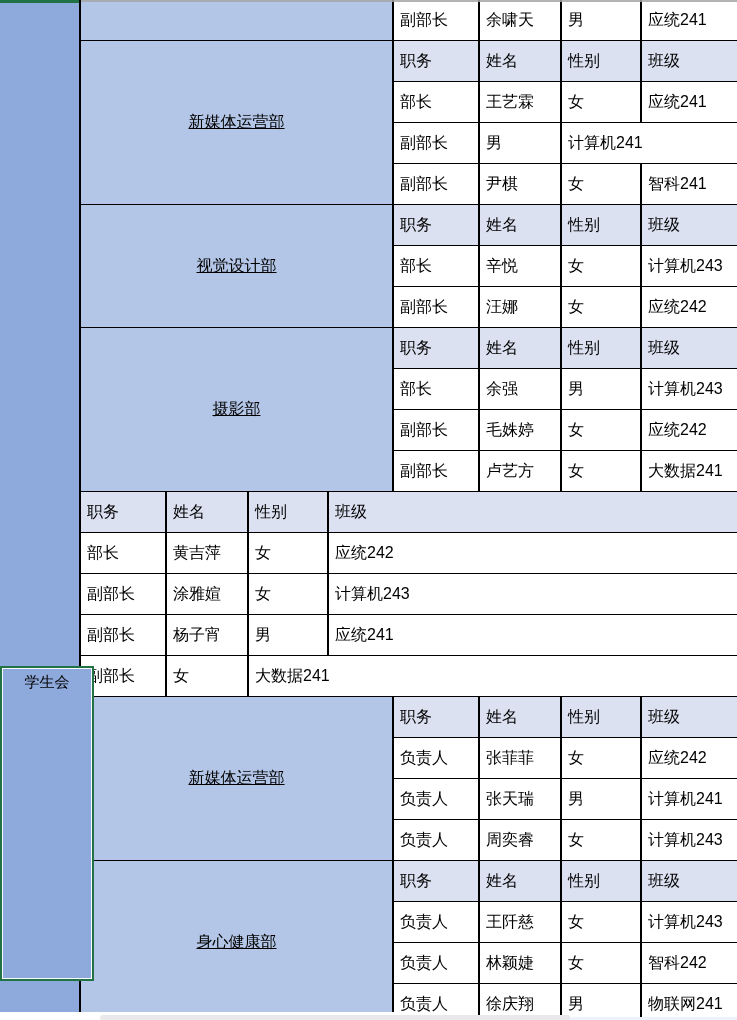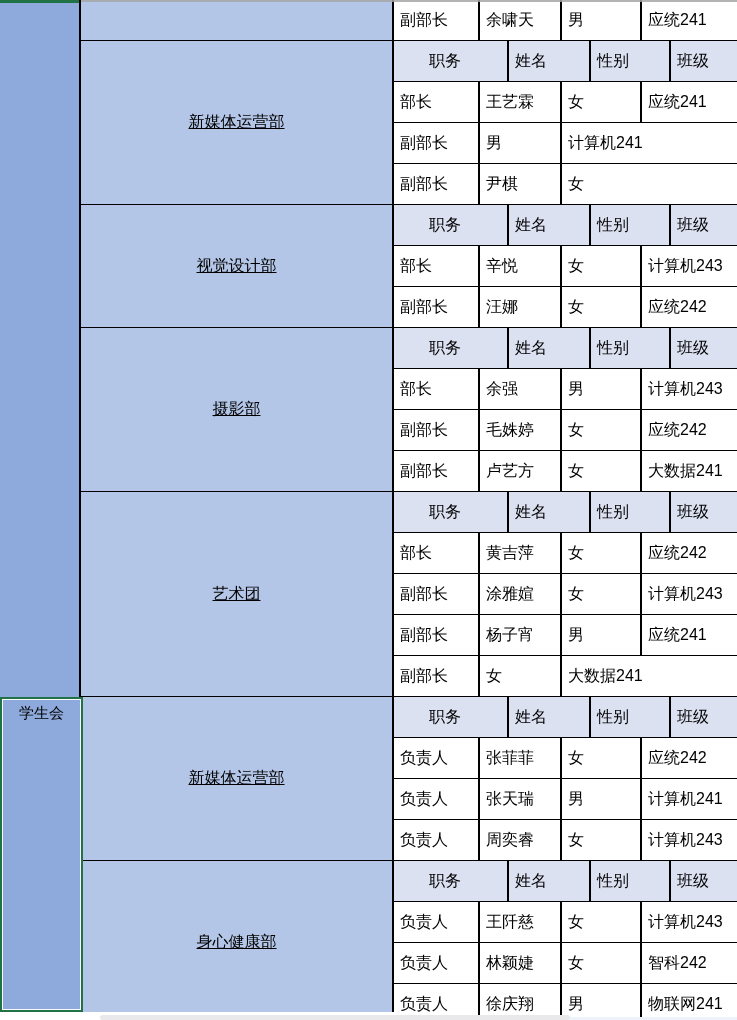"职务" .row.header { padding-left: 29px -> none }
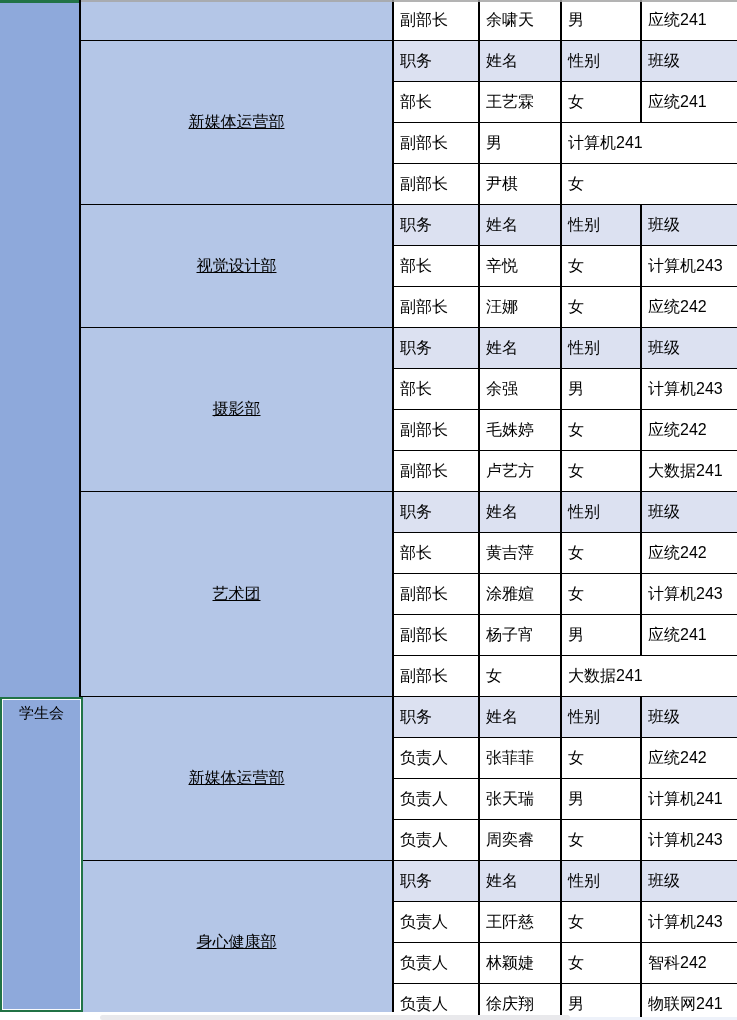"智科241" span.cell { html: none -> <span>智科241</span> }
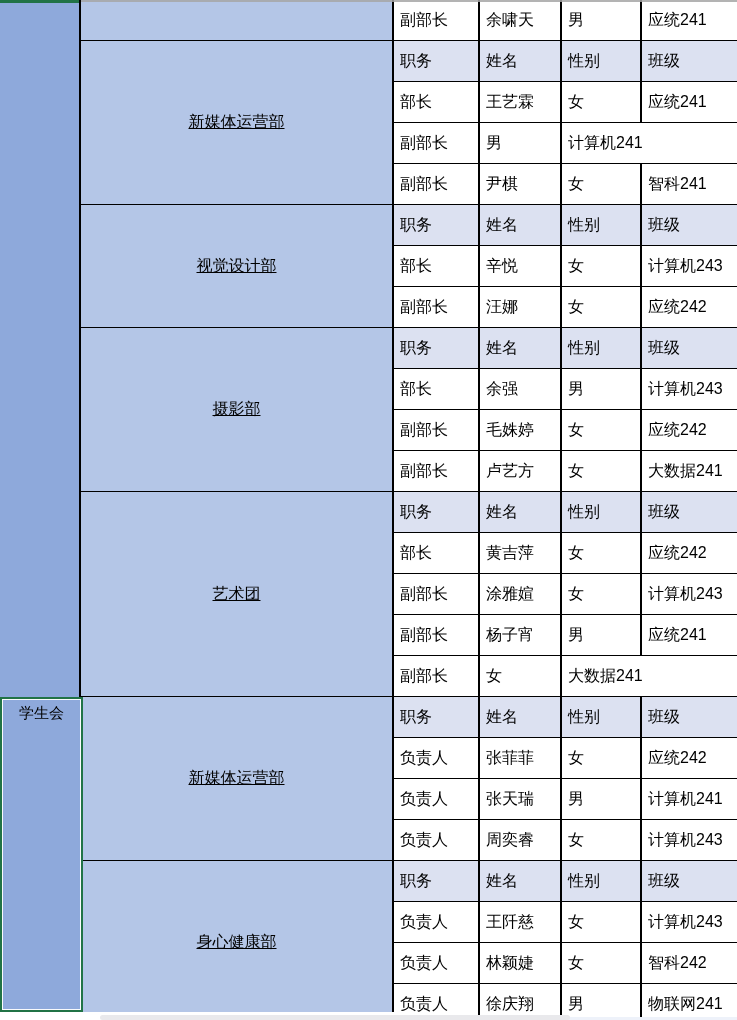"艺术团" div.dept { html: <div>艺术团</div> -> none }
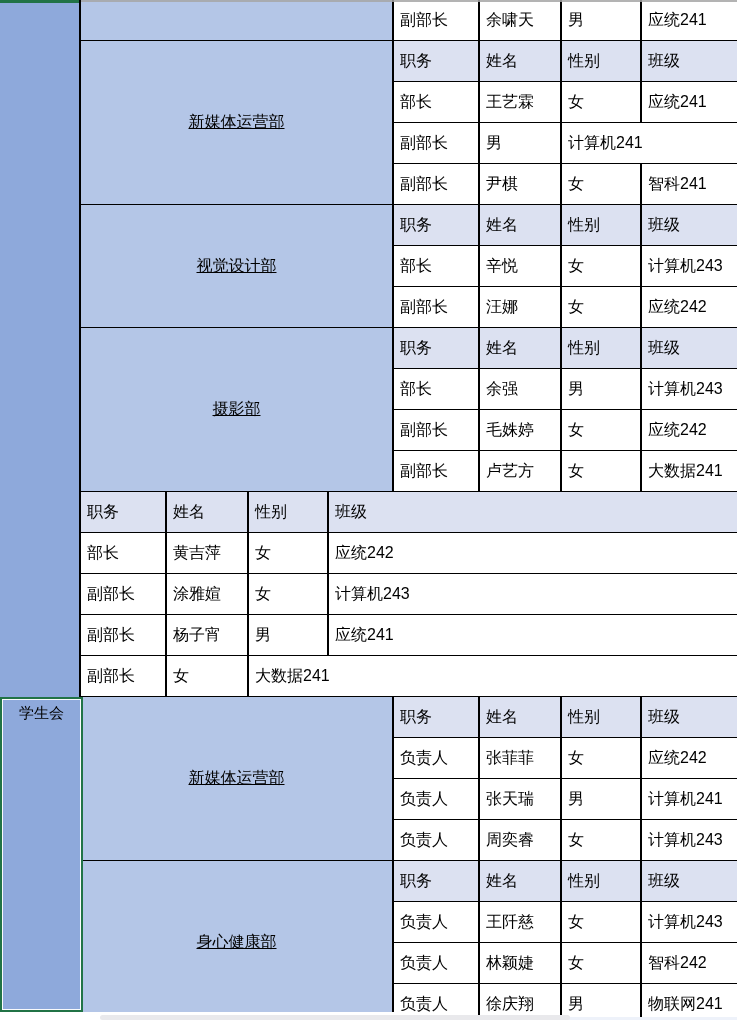"学生会" .sel { top: 697px -> 666px; width: 83px -> 94px }
